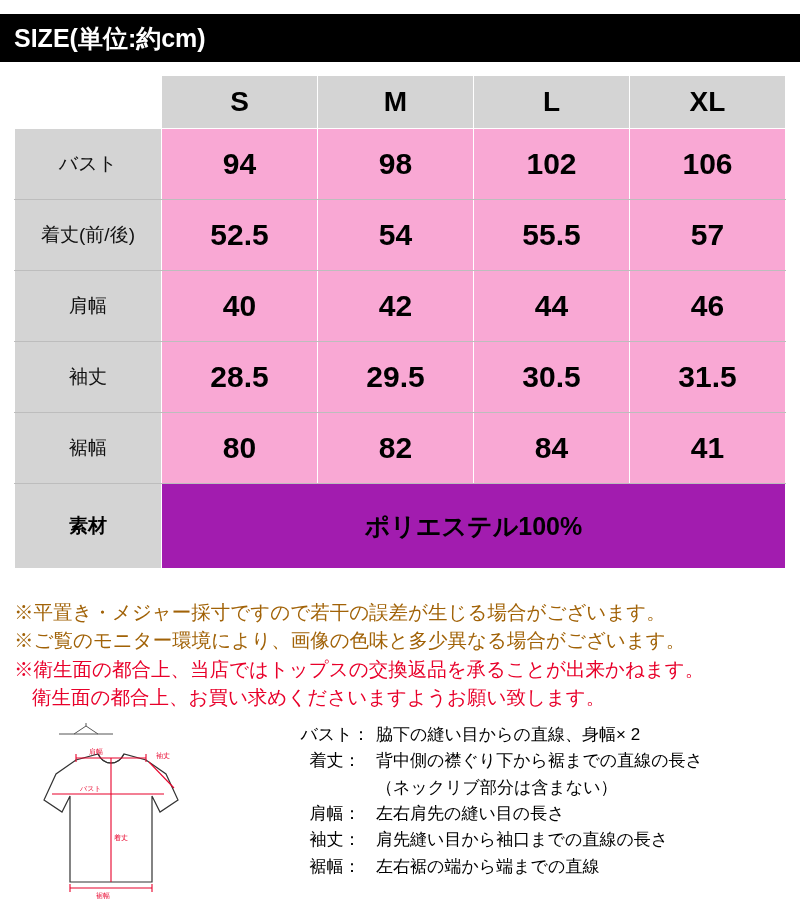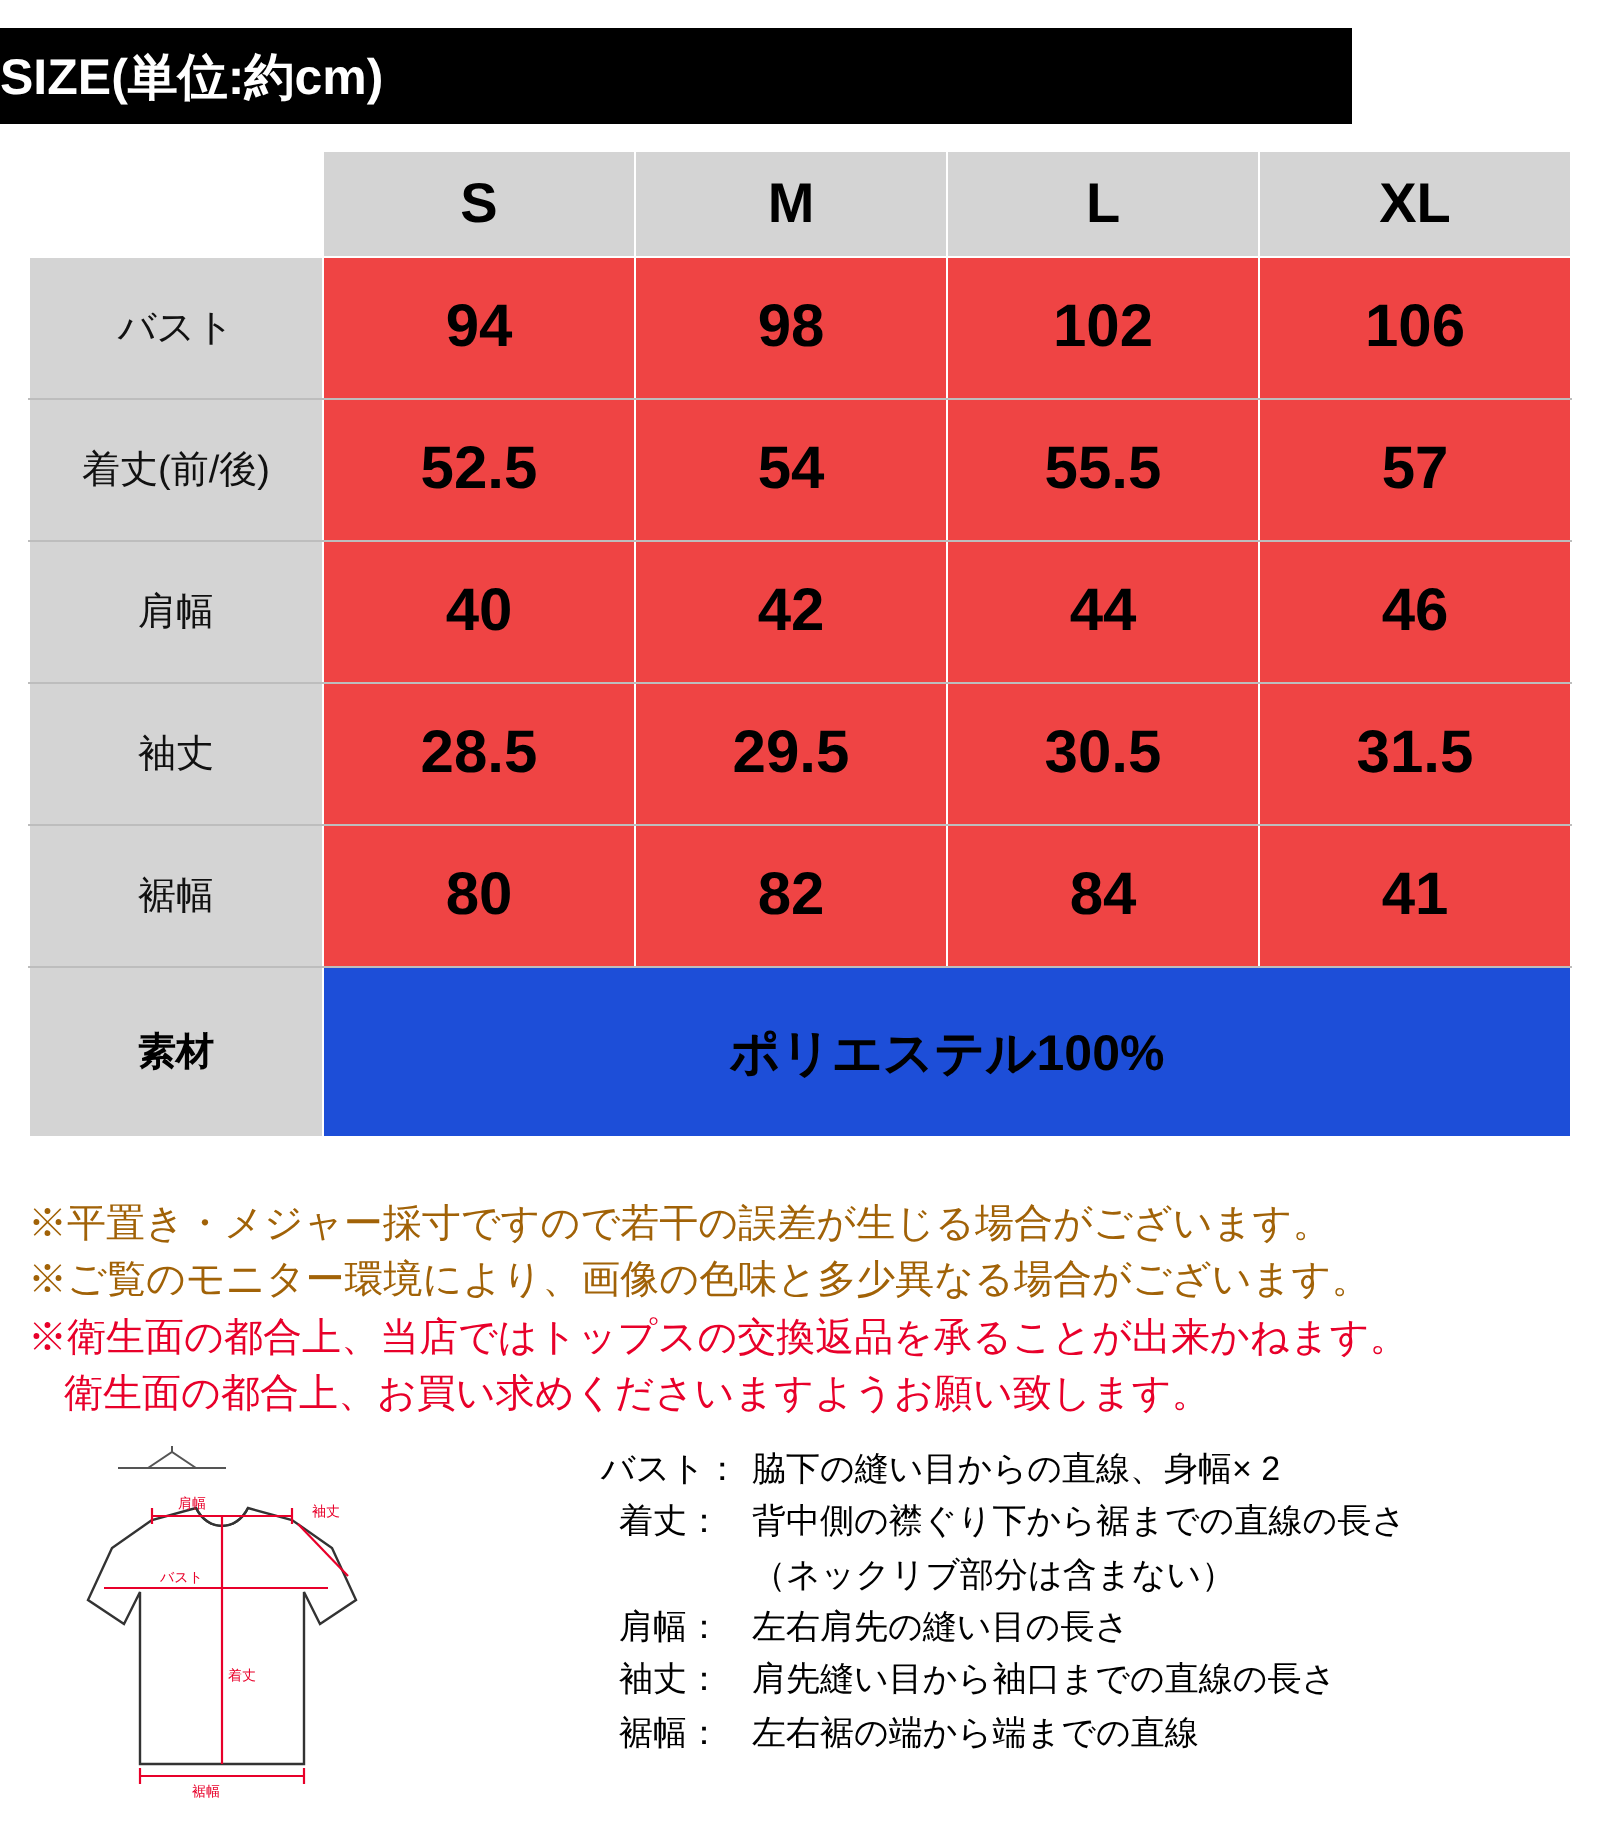"SIZE(単位:約cm)" .size-header { padding-left: none -> 14px; width: 676px -> 800px }
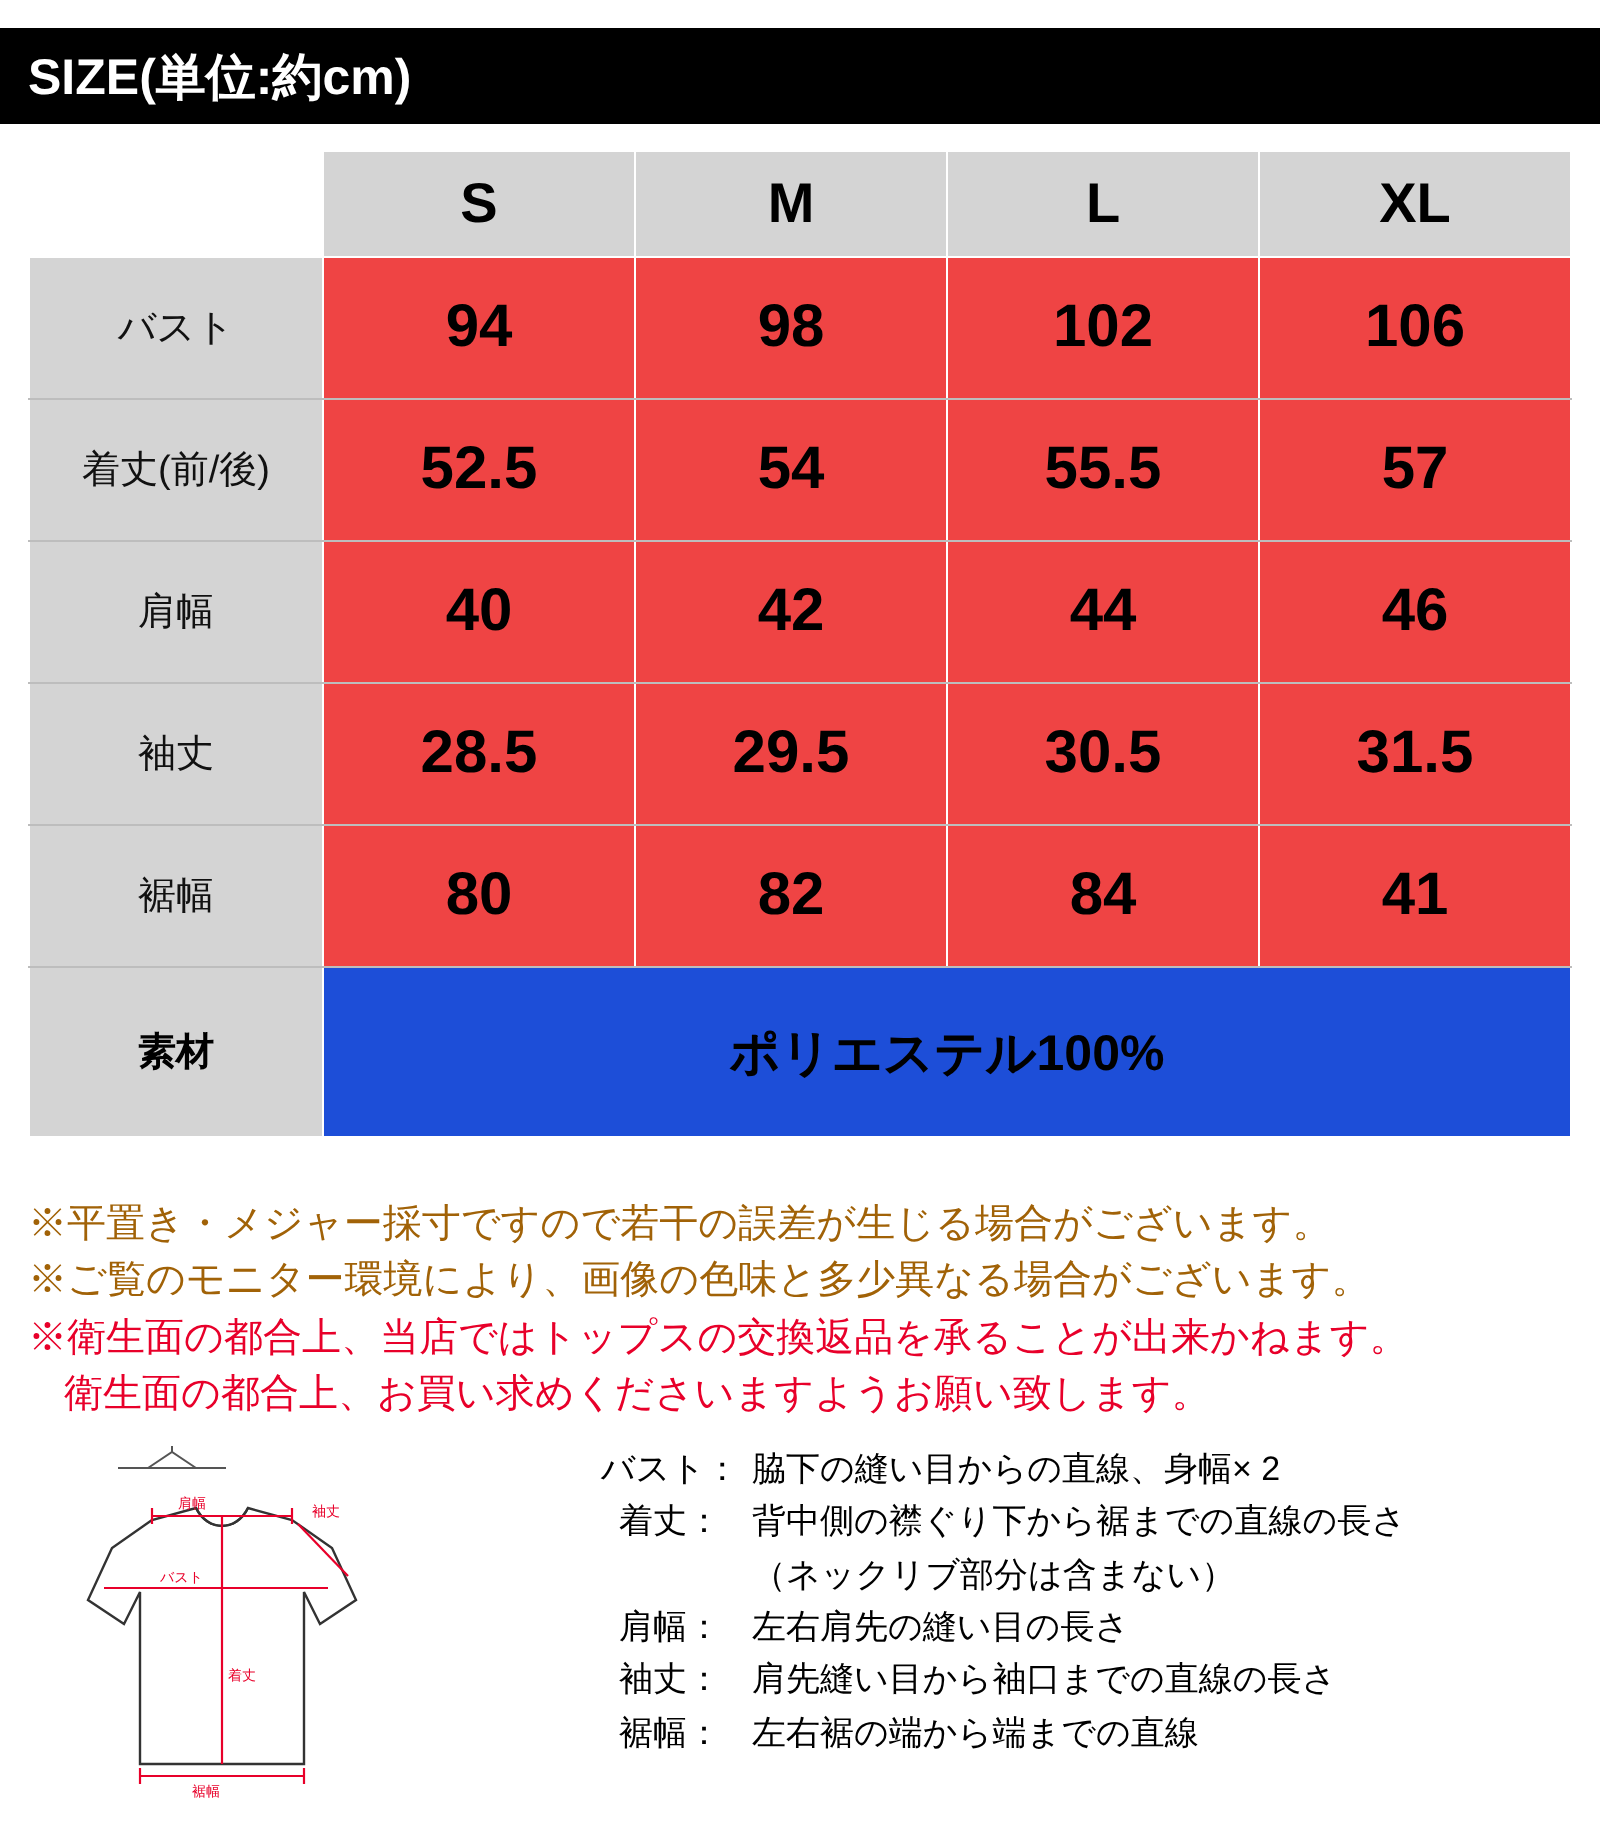"94" .size-table .val { background: #ef4444 -> #f9a8d4 }
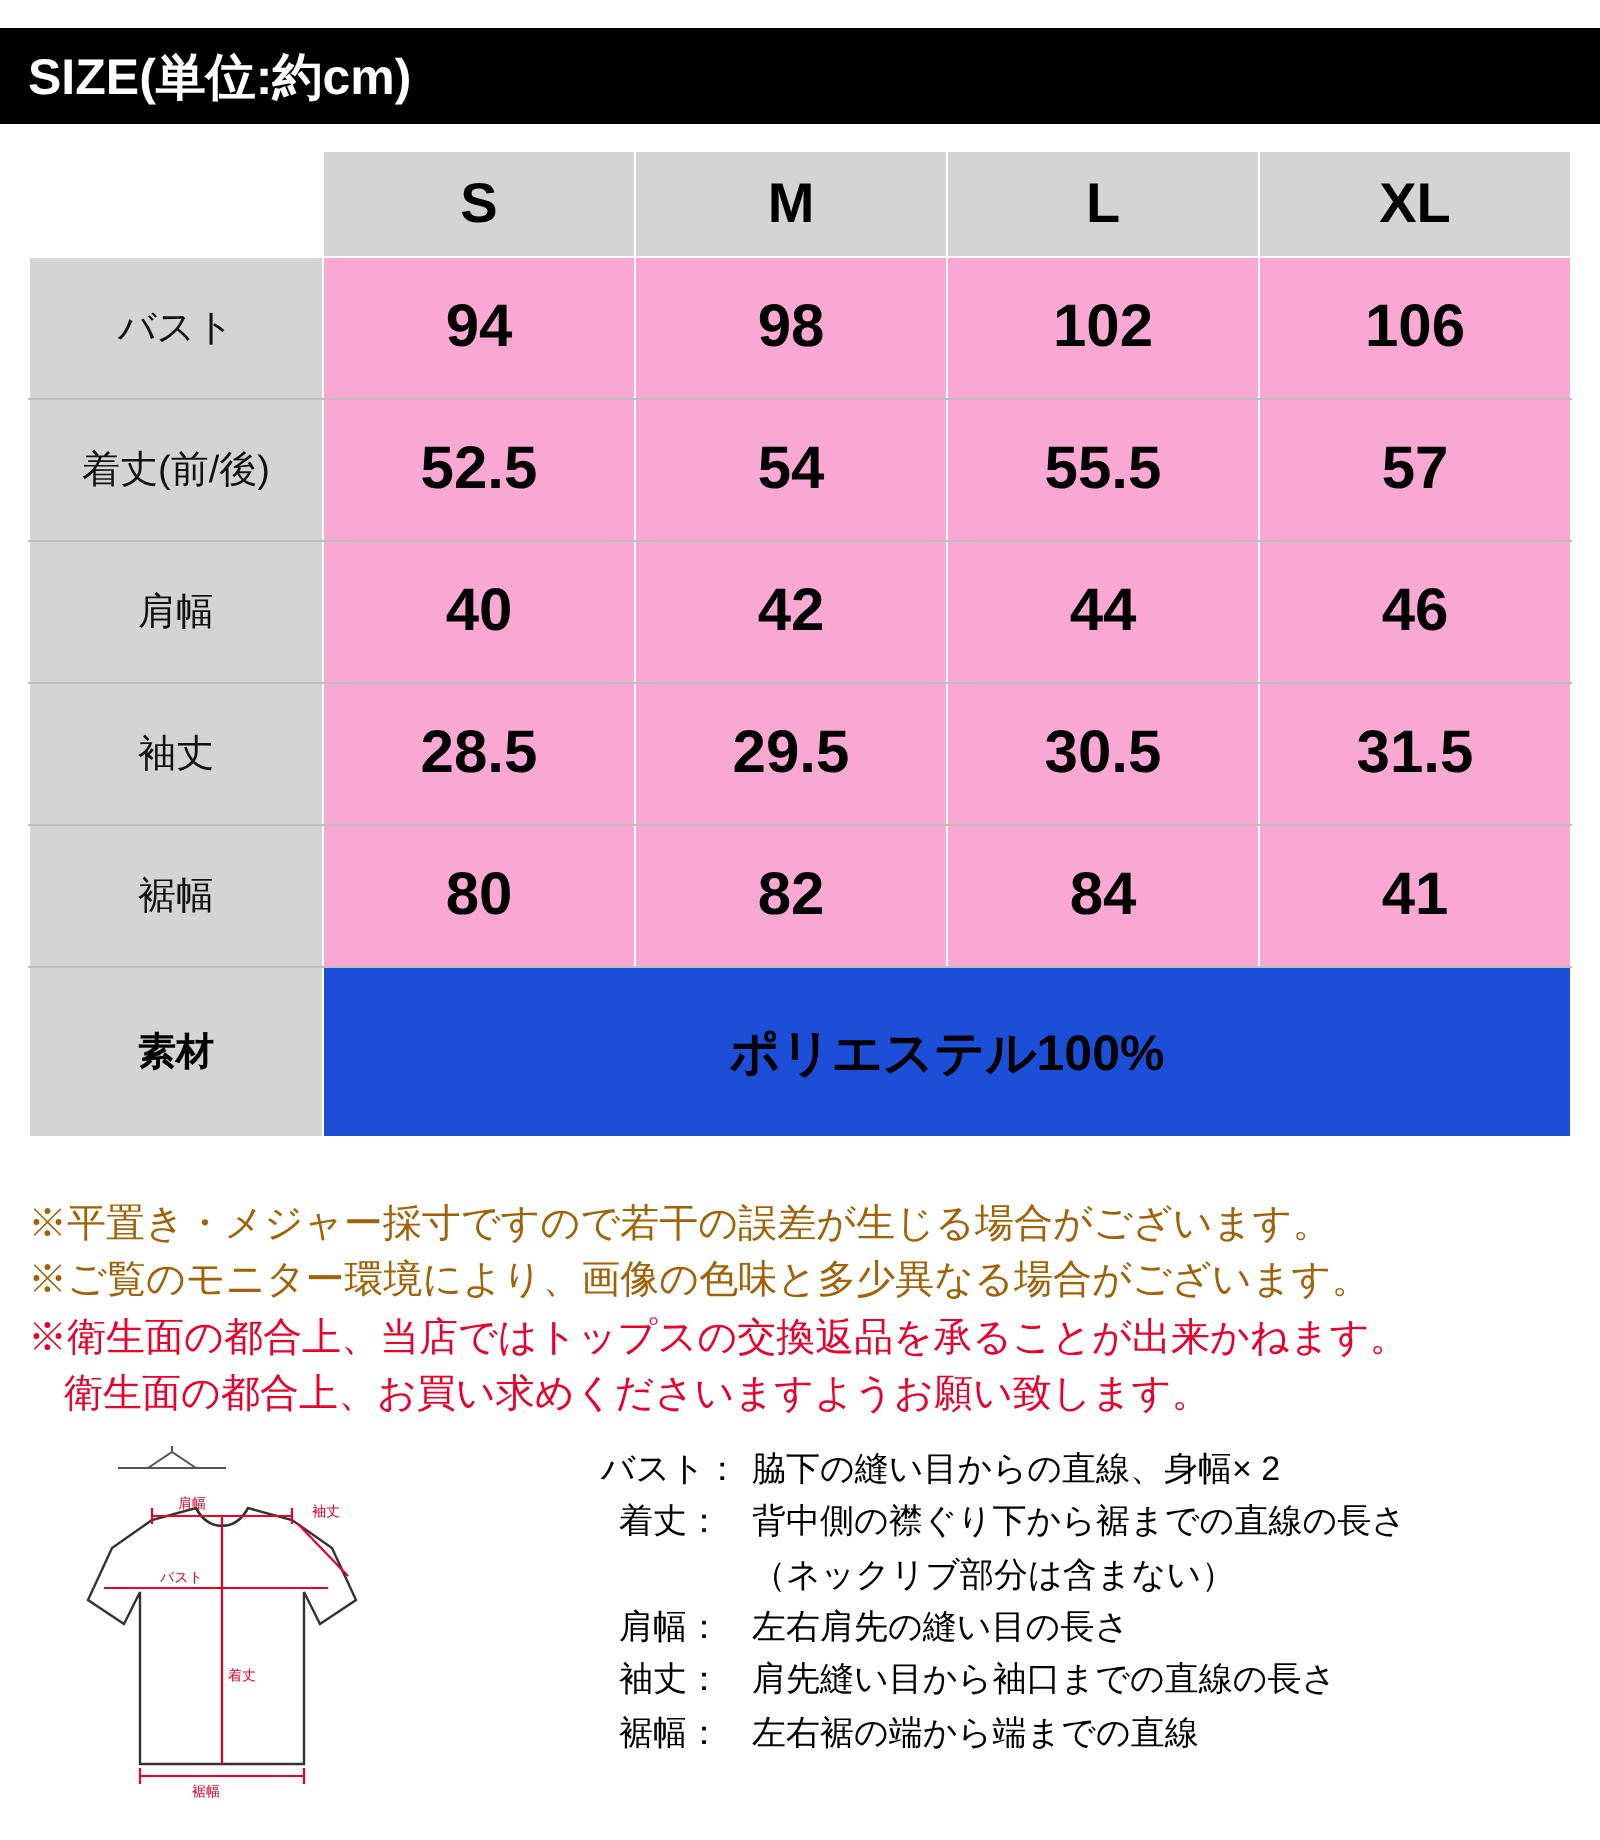"ポリエステル100%" .size-table .material-val { background: #1d4ed8 -> #a21caf }
